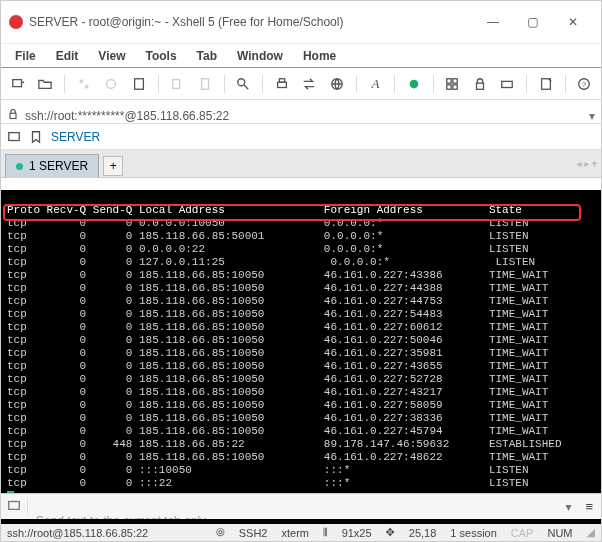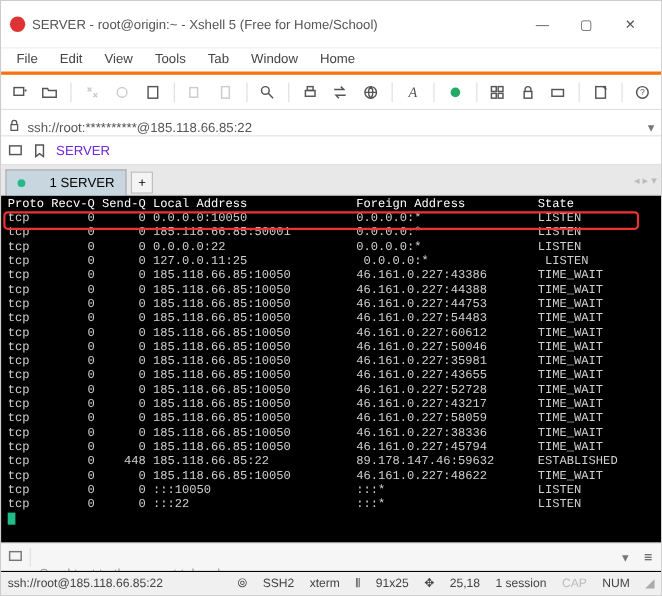"File" .menubar { align-items: flex-start -> center; border-bottom: 3px solid #f97316 -> 1px solid #f97316; font-weight: none -> bold }
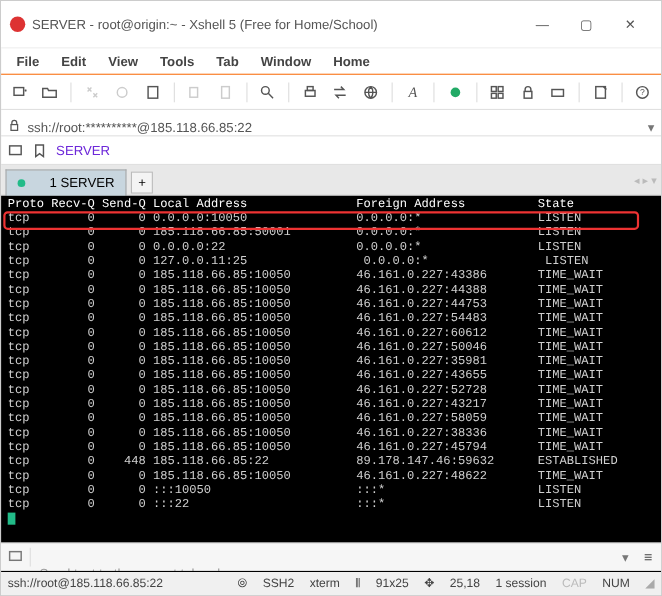"SERVER" .sessionbar { color: #6d28d9 -> #0369a1 }
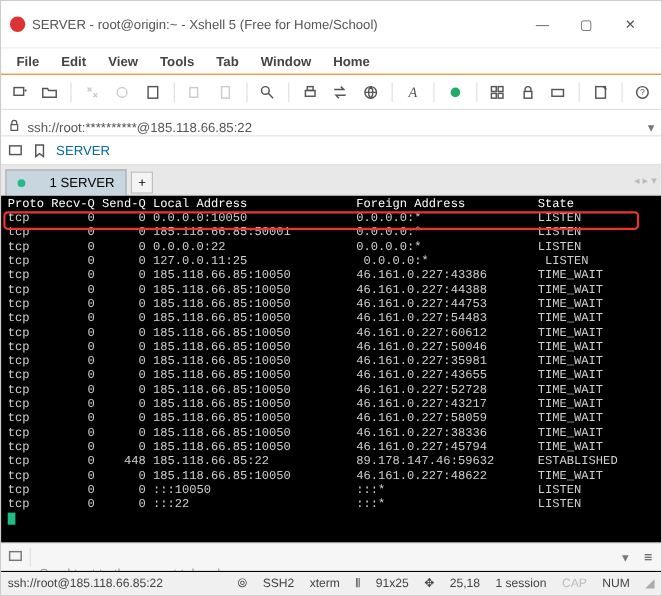"1 SERVER" .tab { gap: 22px -> 6px }
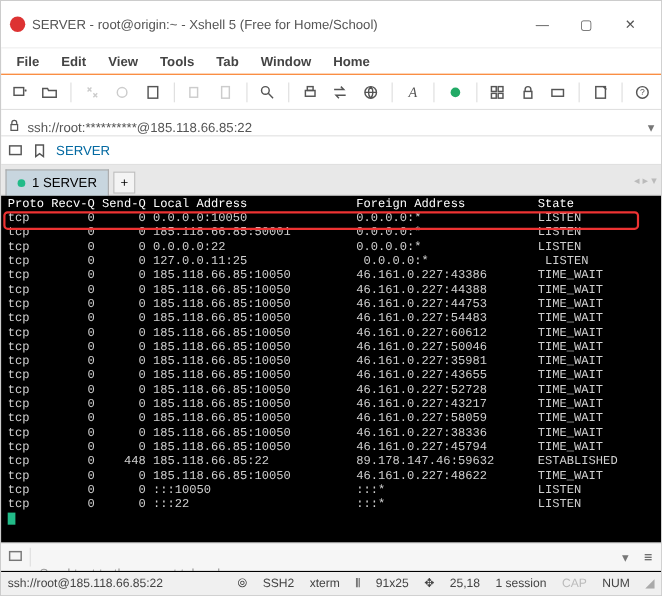"Proto Recv-Q Send-Q Local Address" .terminal { margin-top: none -> 12px; padding: 2px 6px -> 14px 6px }
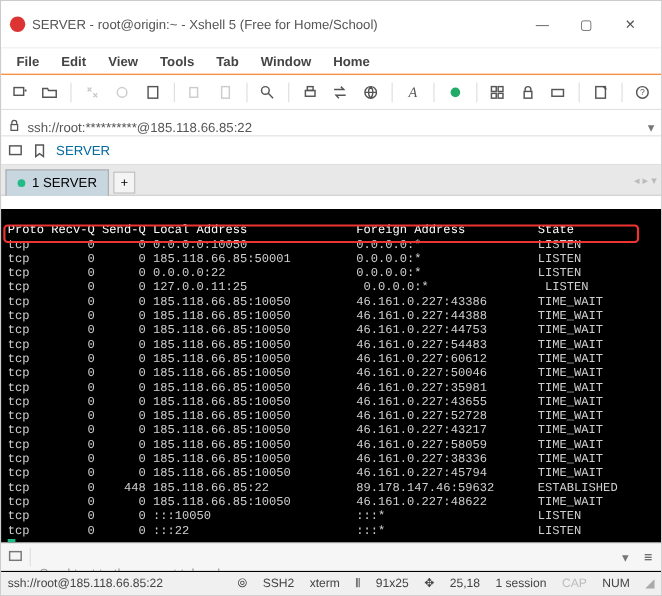"ssh://root@185.118.66.85:22" .statusbar { border-top: 1px solid #000000 -> 5px solid #000000 }
